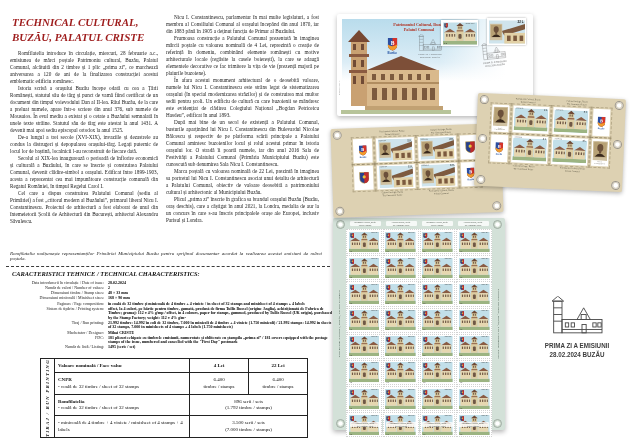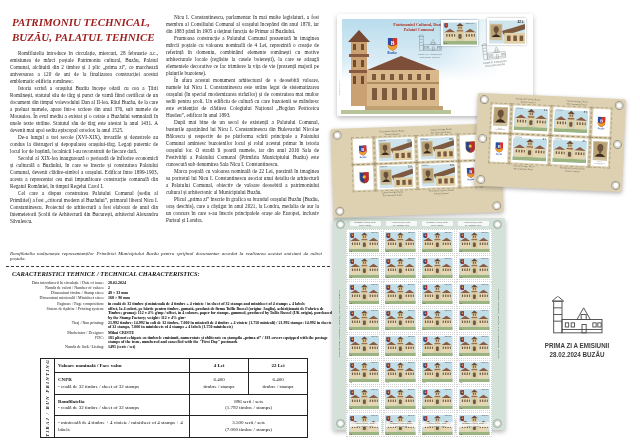"PATRIMONIU TECHNICAL," span { text: PATRIMONIU TECHNICAL -> TECHNICAL CULTURAL }
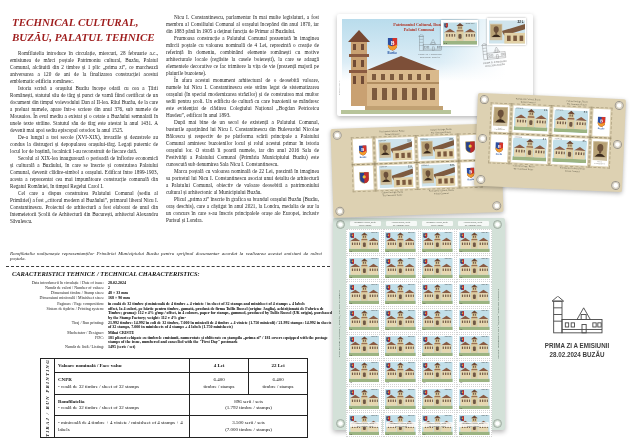"BUZĂU, PALATUL TEHNICE" span { text: TEHNICE -> CRISTE }
